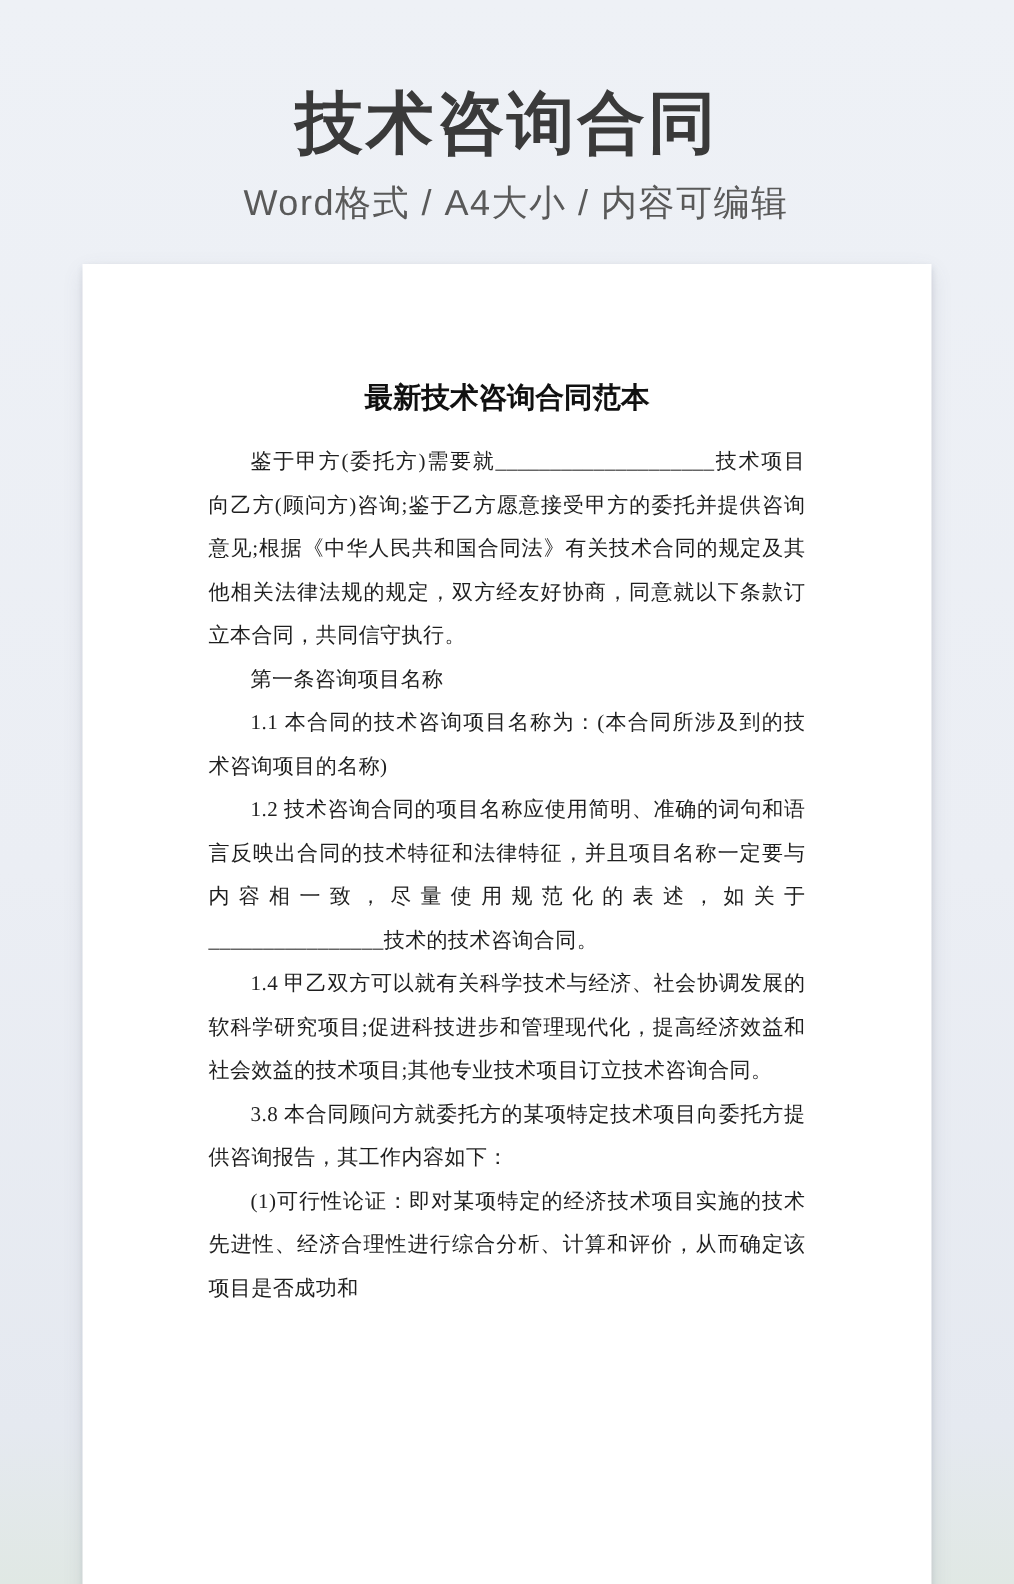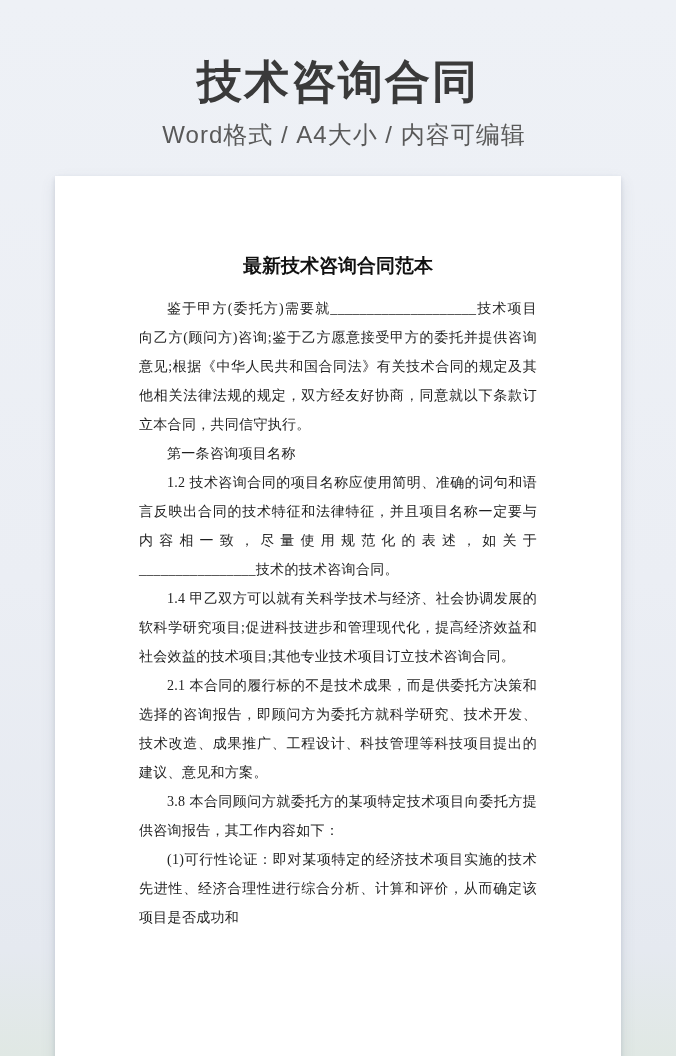"1.1 本合同的技术咨询项目名称为：(本合同所涉及到的技术咨询项目的名称)" p.doc-para { html: none -> <p>1.1 本合同的技术咨询项目名称为：(本合同所涉及到的技术咨询项目的名称)</p> }
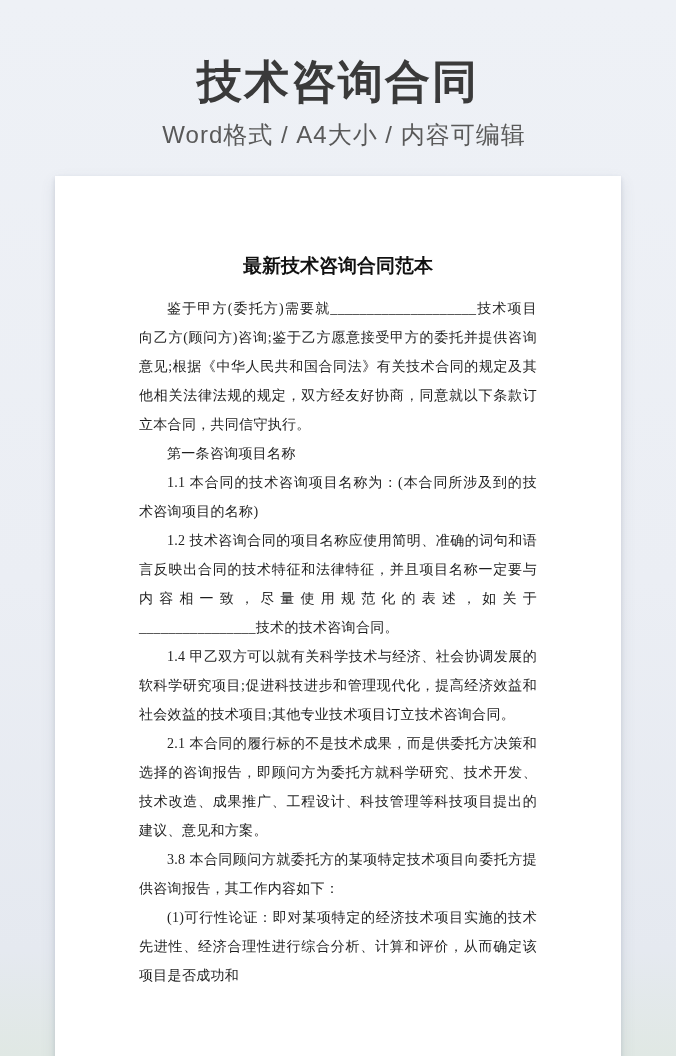"2.1" p.doc-para { html: <p>2.1 本合同的履行标的不是技术成果，而是供委托方决策和选择的咨询报告，即顾问方为委托方就科学研究、技术开发、技术改造、成果推广、工程设计、科技管理等科技项目提出的建议、意见和方案。</p> -> none }
